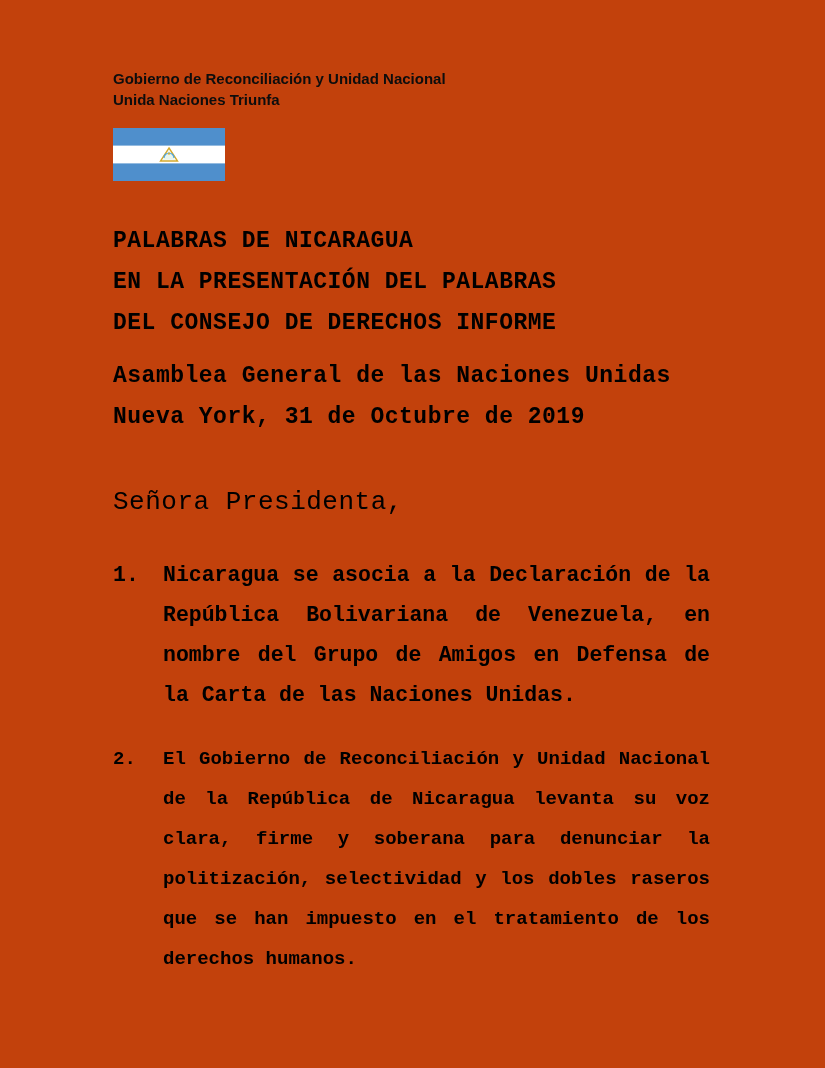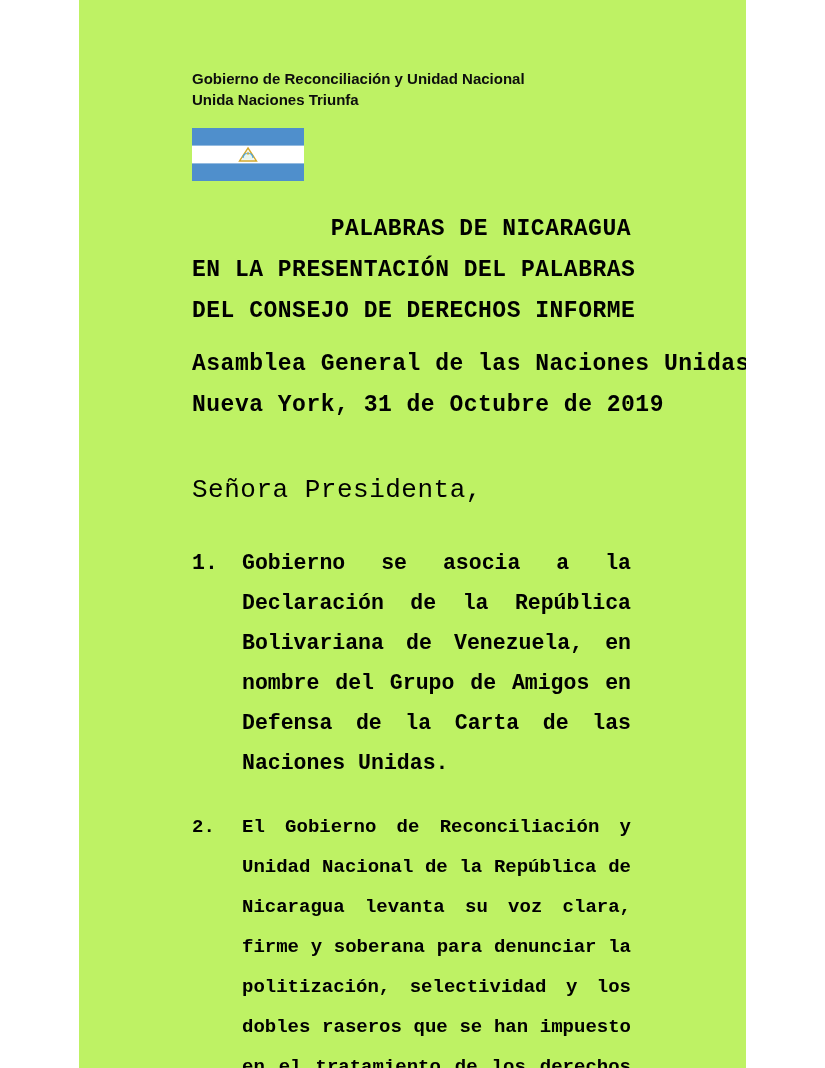"Gobierno de Reconciliación y Unidad" .page { background: #bef264 -> #c2410c; width: 667px -> 825px }
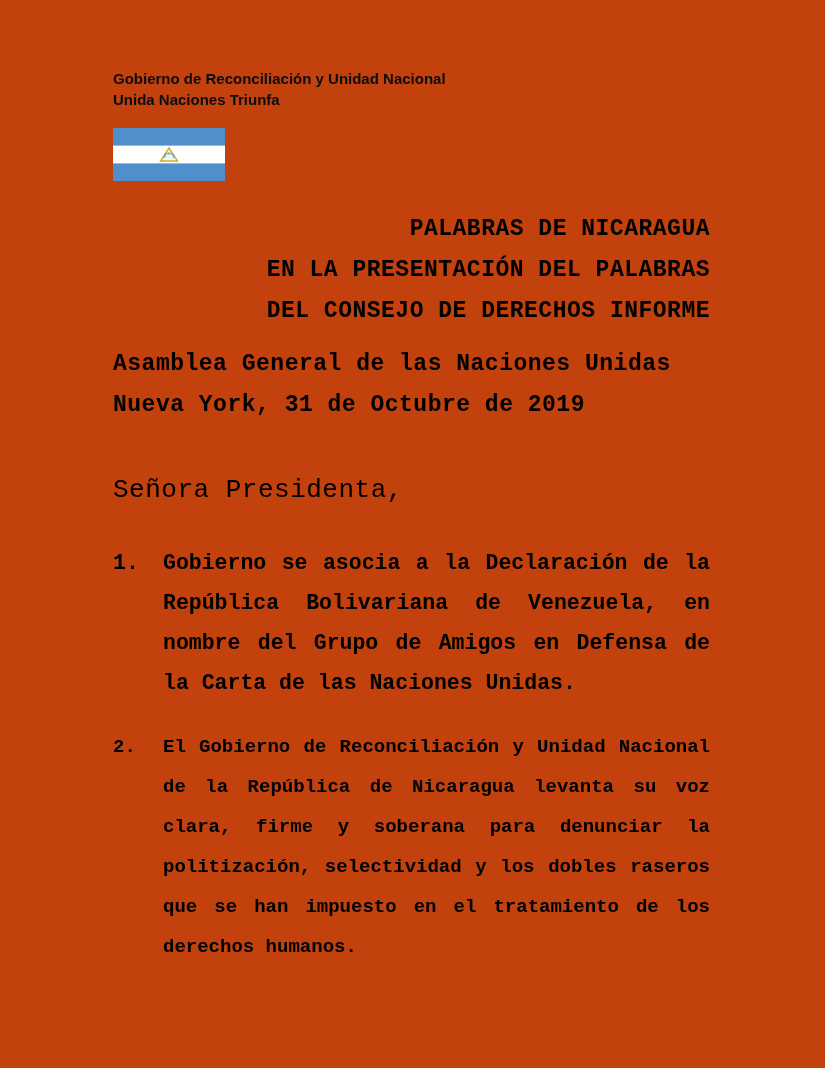"PALABRAS DE NICARAGUA" .title-block { margin-top: 28px -> 40px; text-align: right -> none }
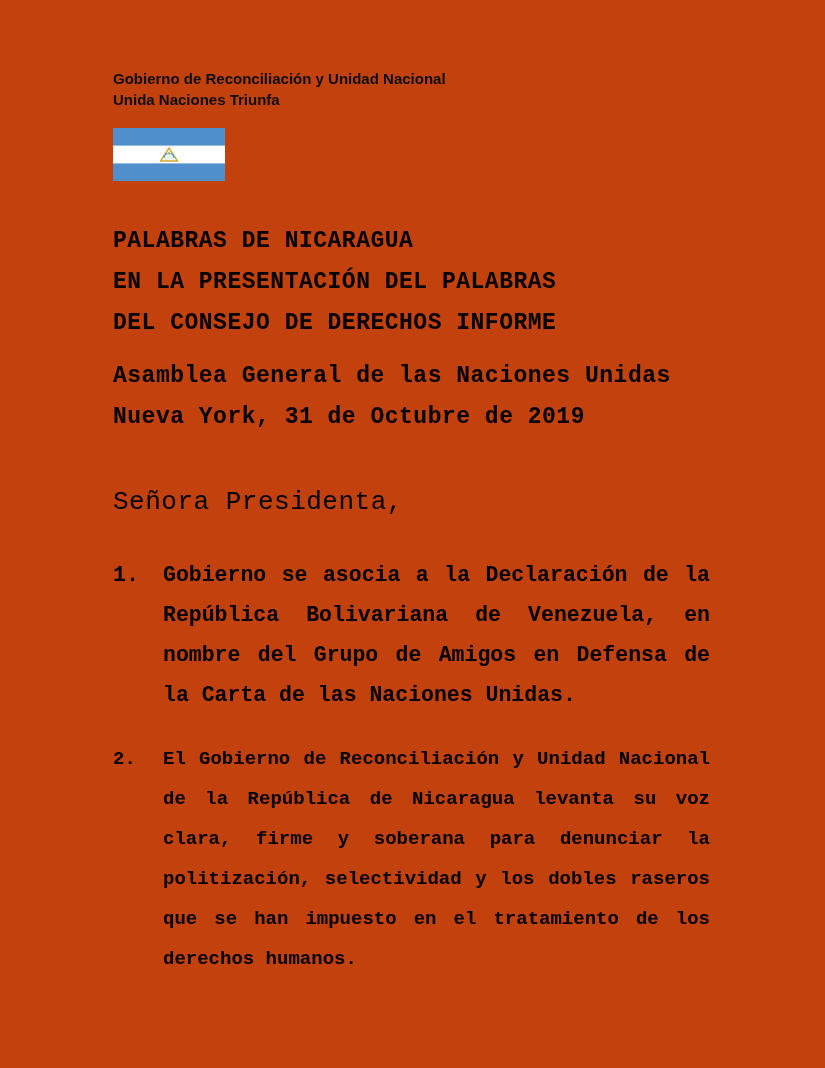"Gobierno se asocia a la" div.txt { text: Gobierno -> Nicaragua }
